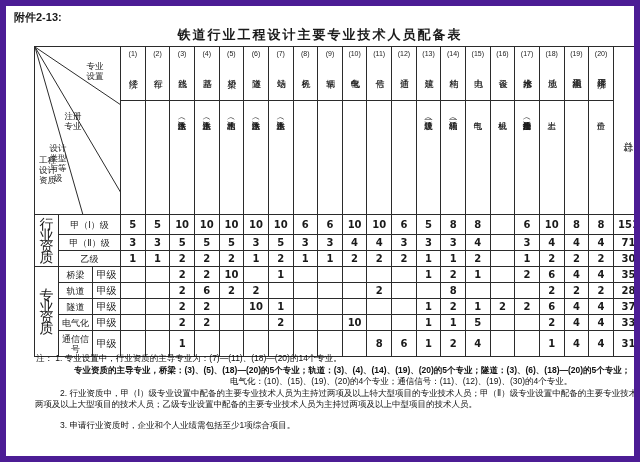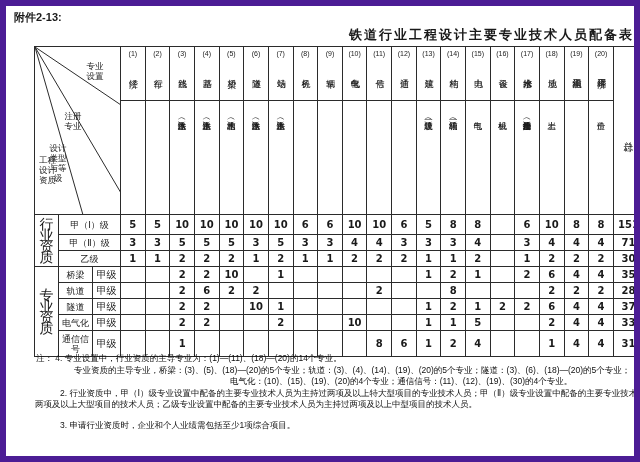"铁道行业工程设计主要专业技术人员配备表" .title { text-align: right -> center }
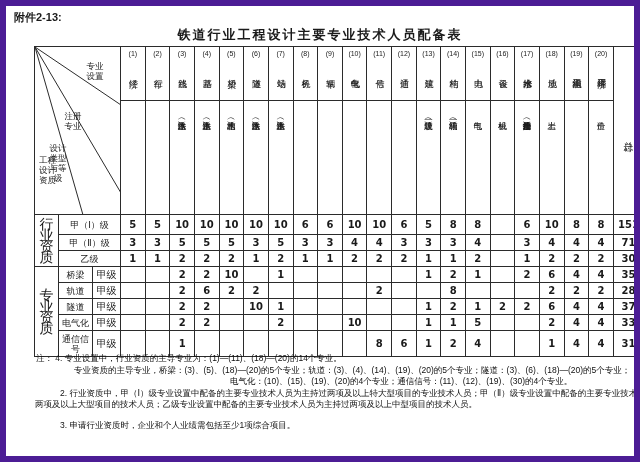"注： 4." div.n0 { text: 4. 专业设置中，行业资质的主导专业为：(1 -> 1. 专业设置中，行业资质的主导专业为：(7 }
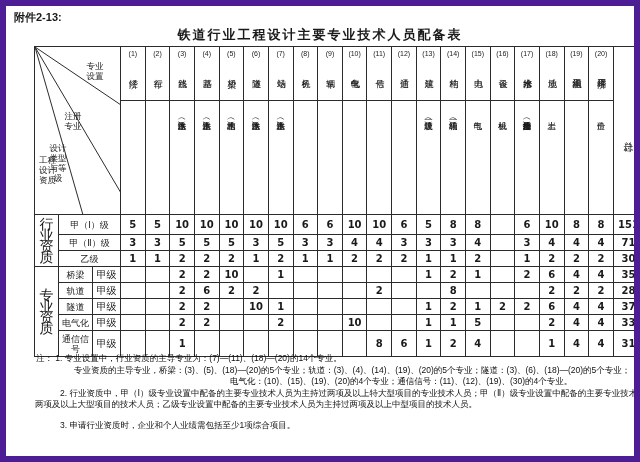"专业资质的主导专业，桥梁：(3)、(5)、(18)—(20)的5个专业；轨道：(" .n1 { font-weight: none -> bold }
